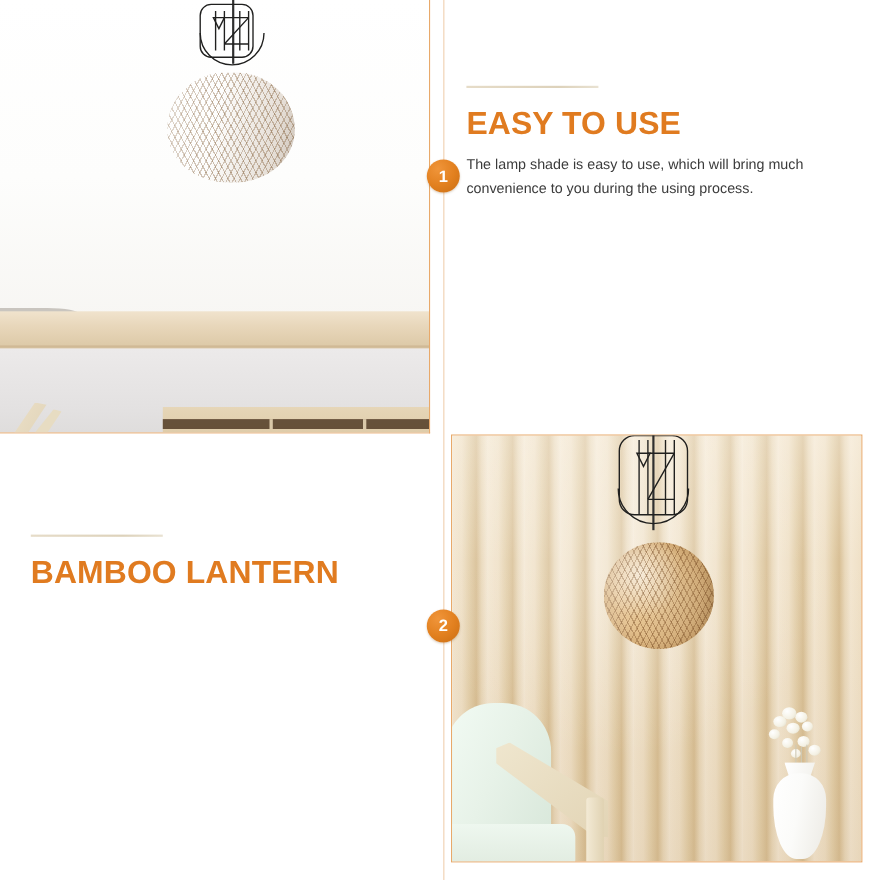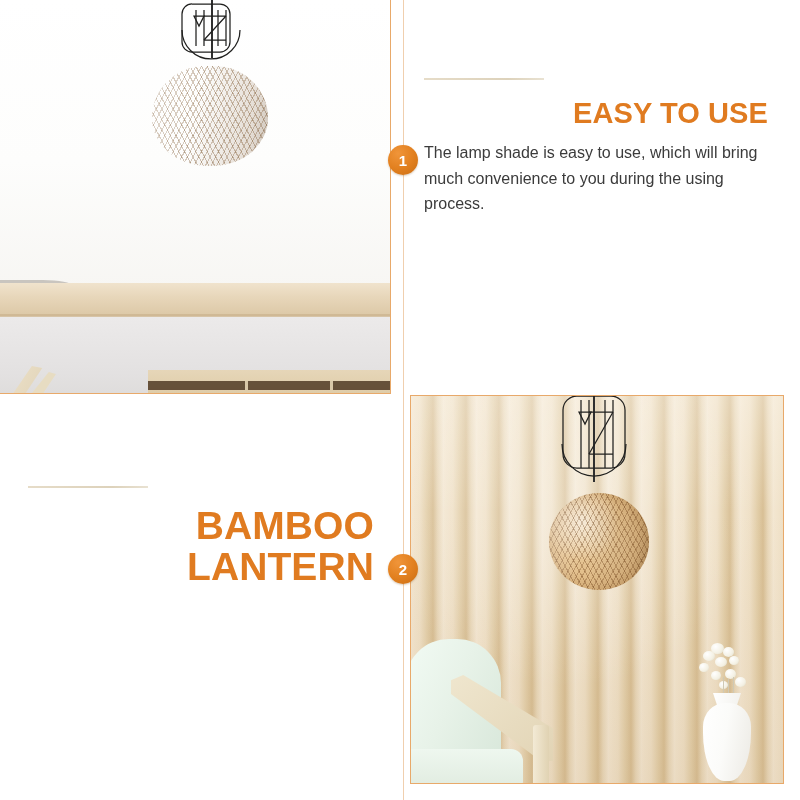"EASY TO USE" .heading { text-align: right -> none }
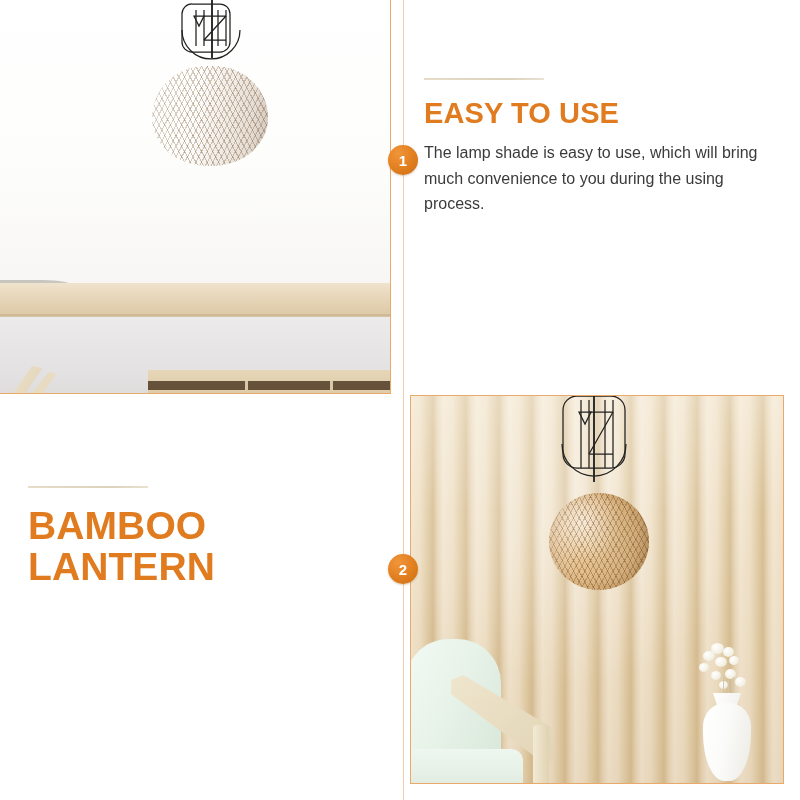"The lamp shade is easy" .body { font-size: 16px -> 13px }
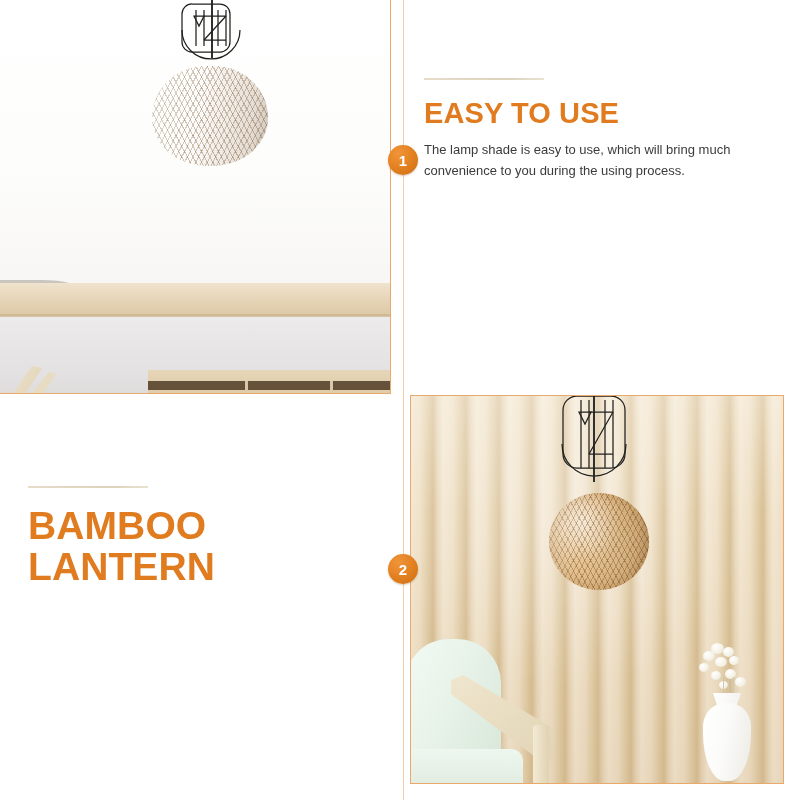"BAMBOO LANTERN" #block-2 .heading { font-size: 39px -> 29px }
